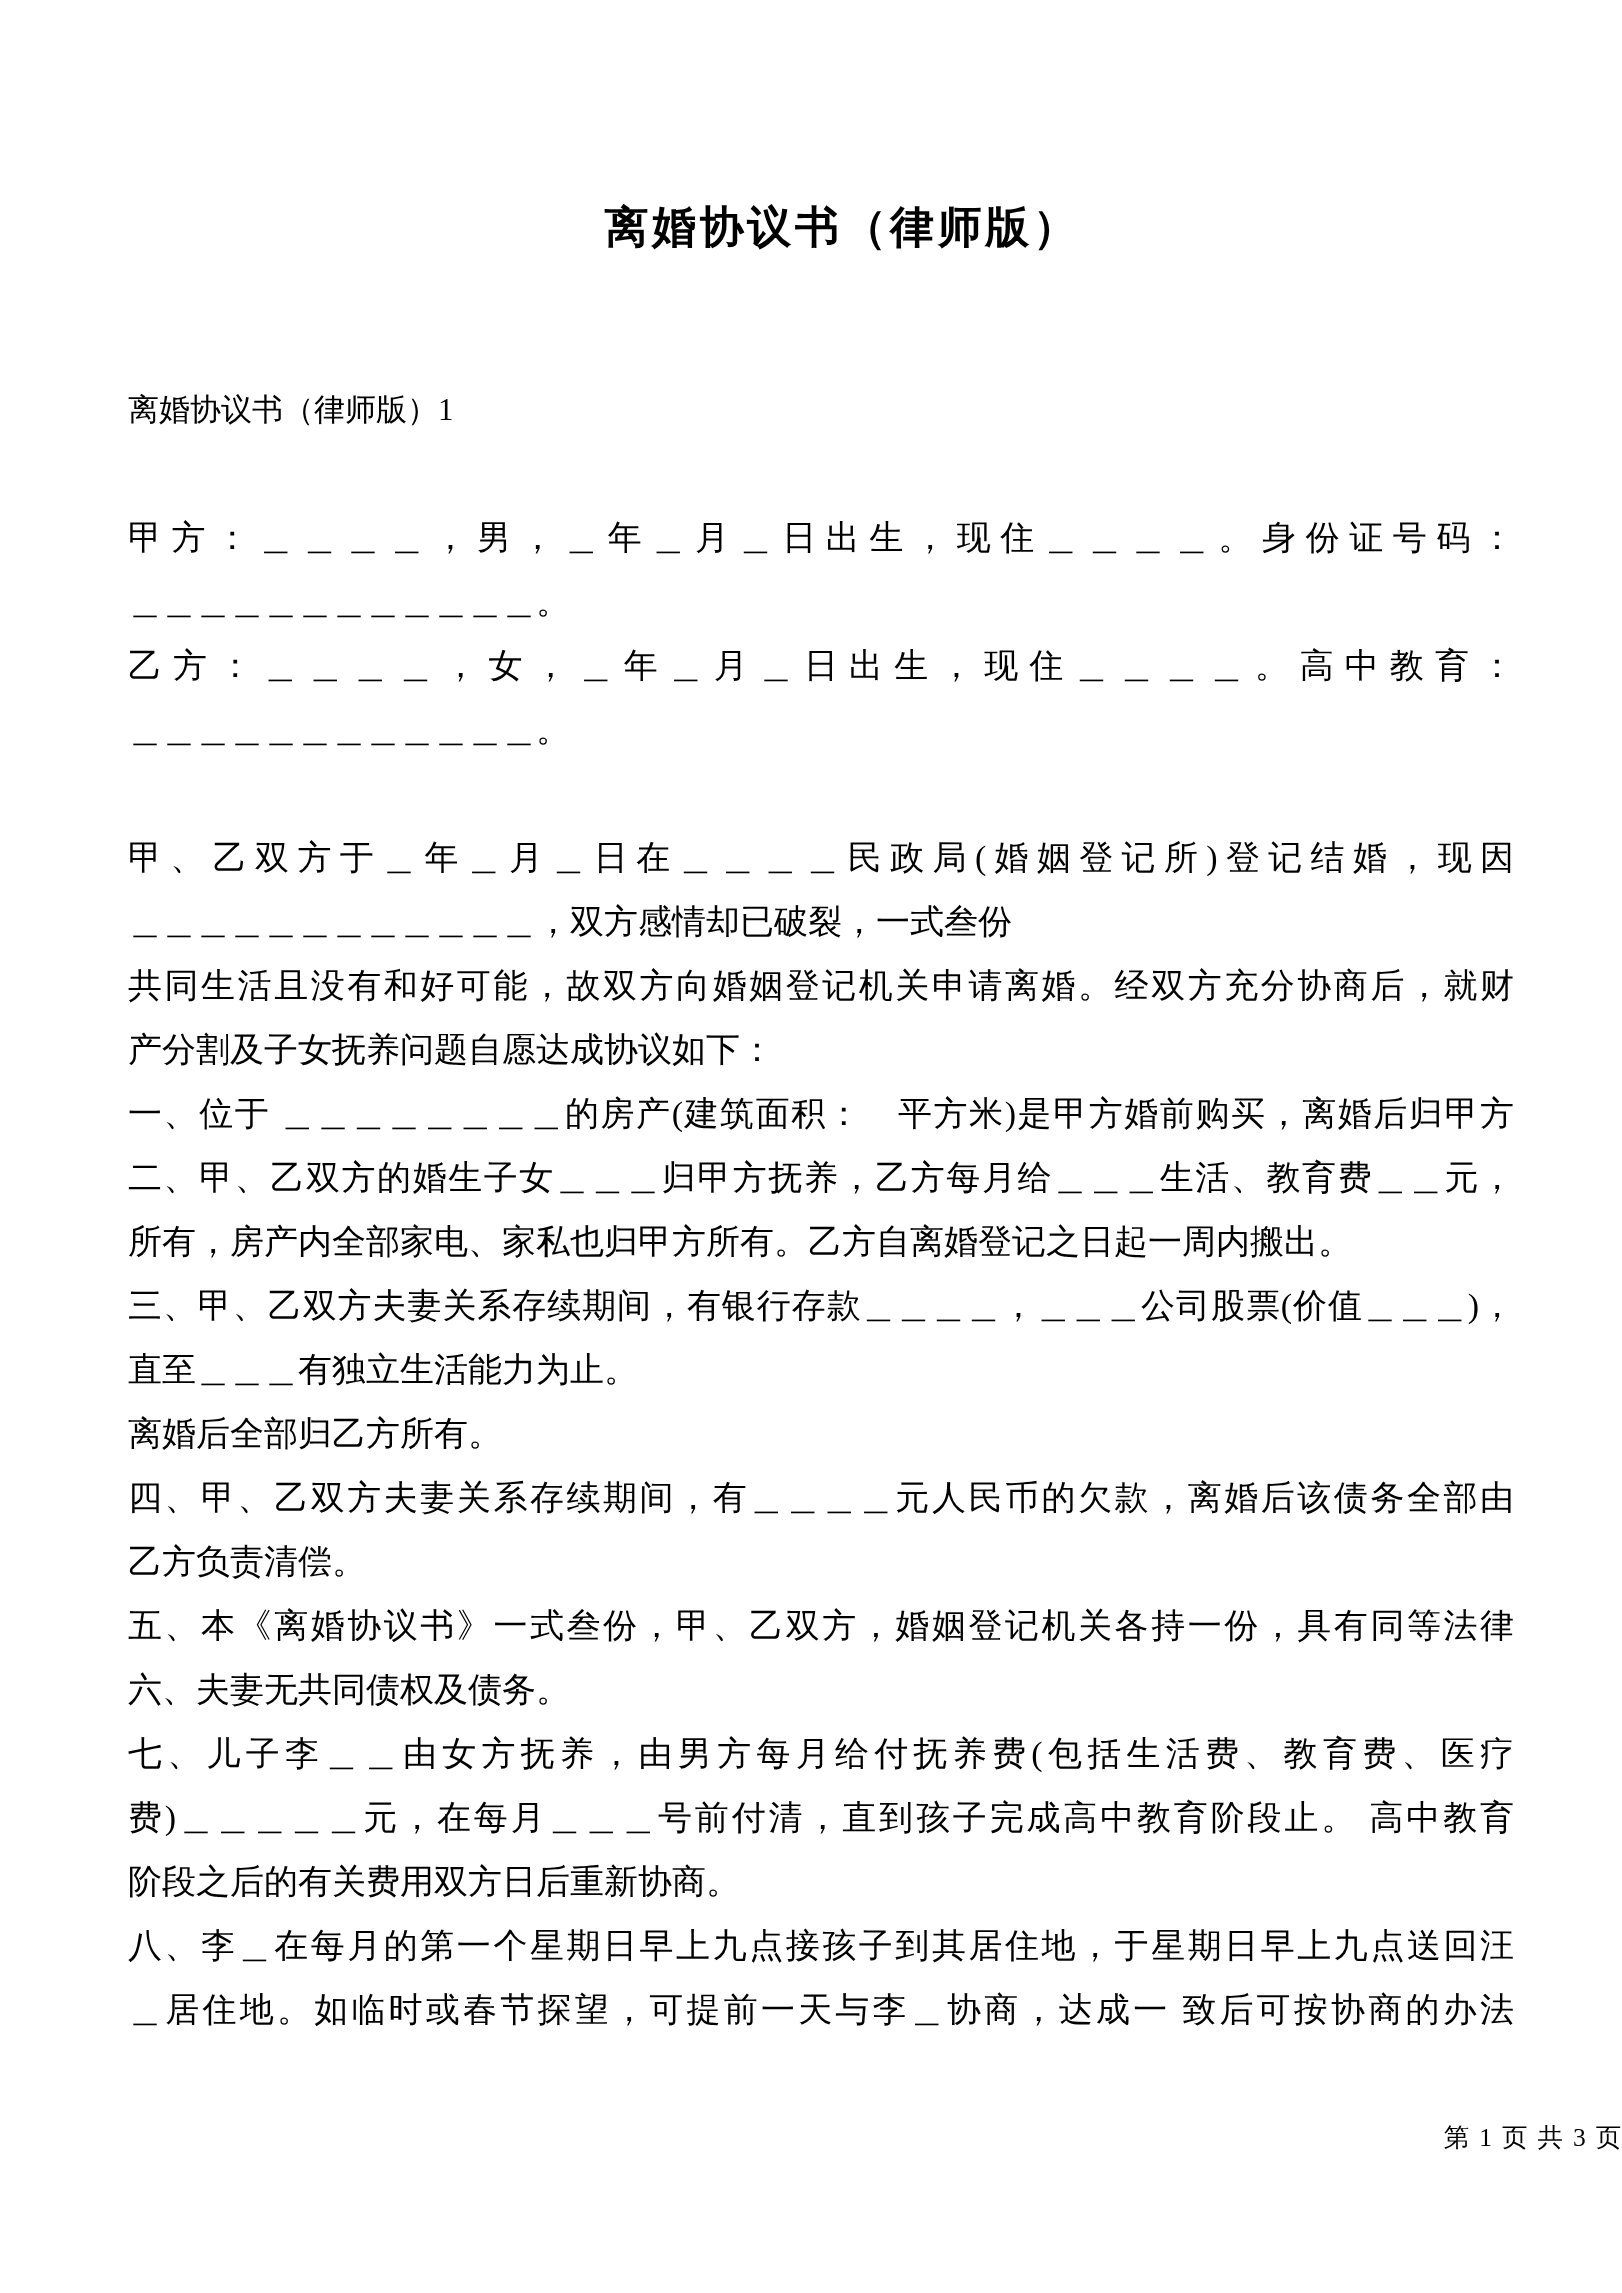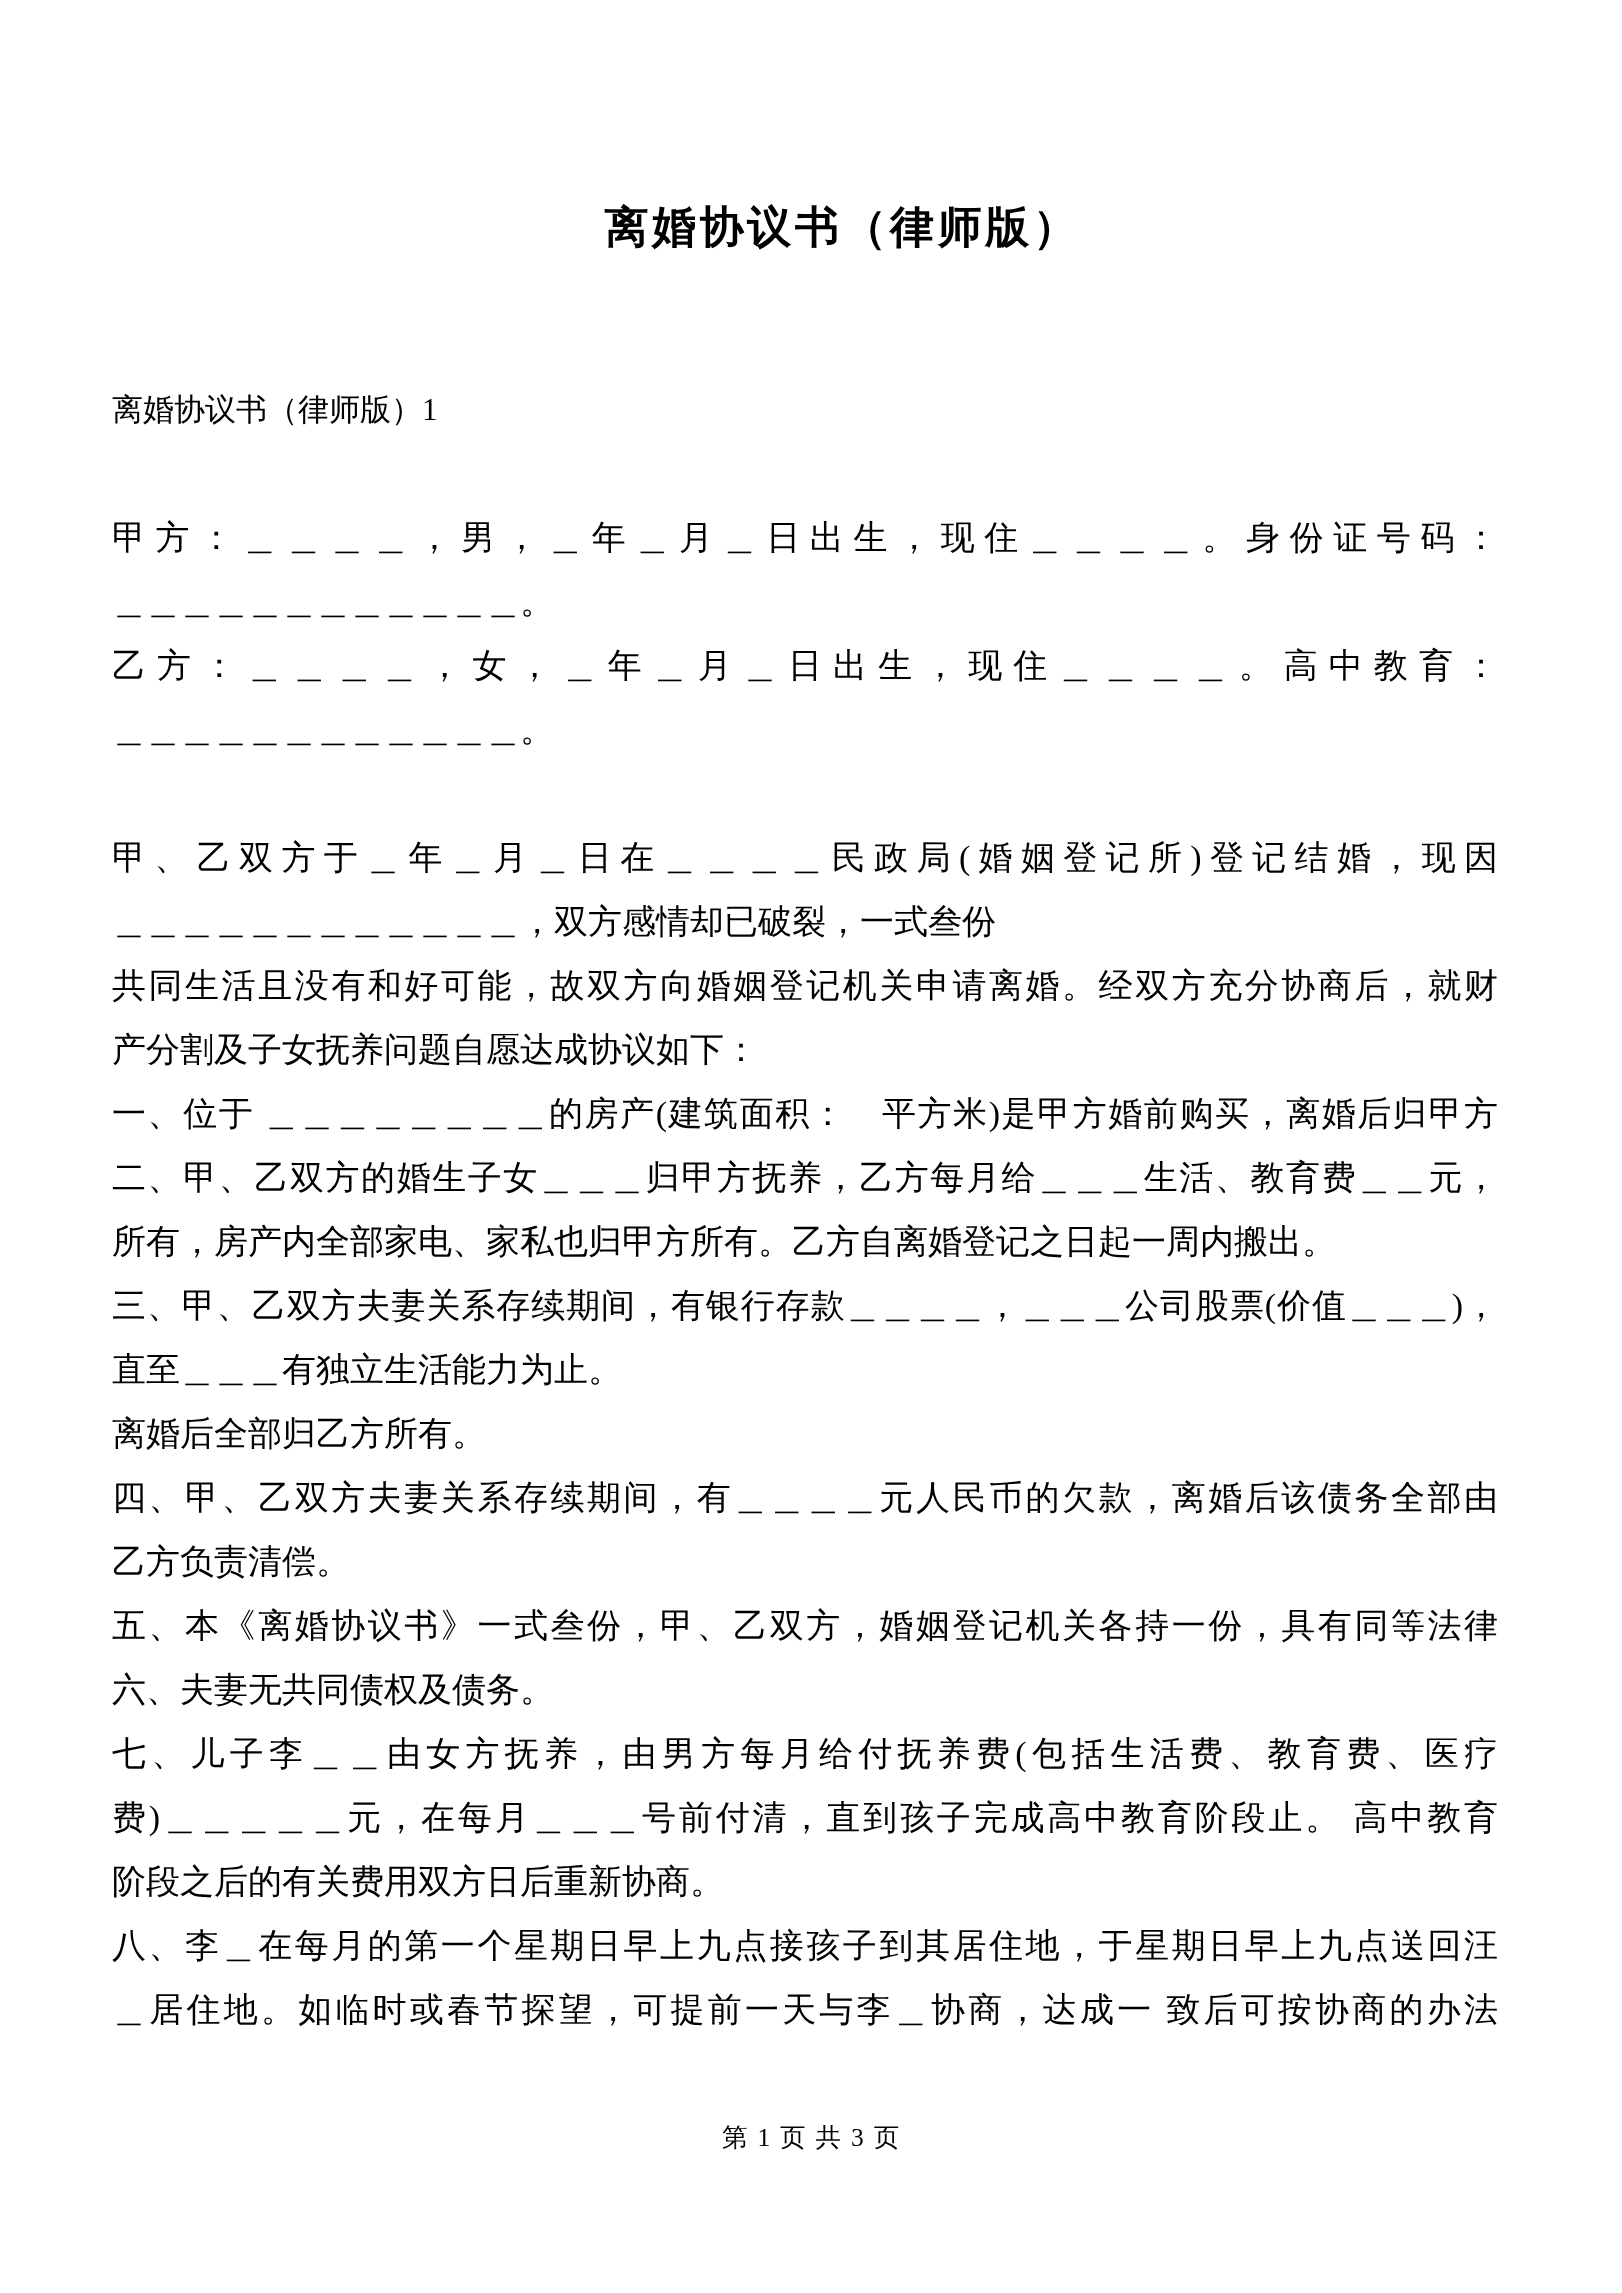"离婚协议书（律师版）1" .content { left: 112px -> 128px }
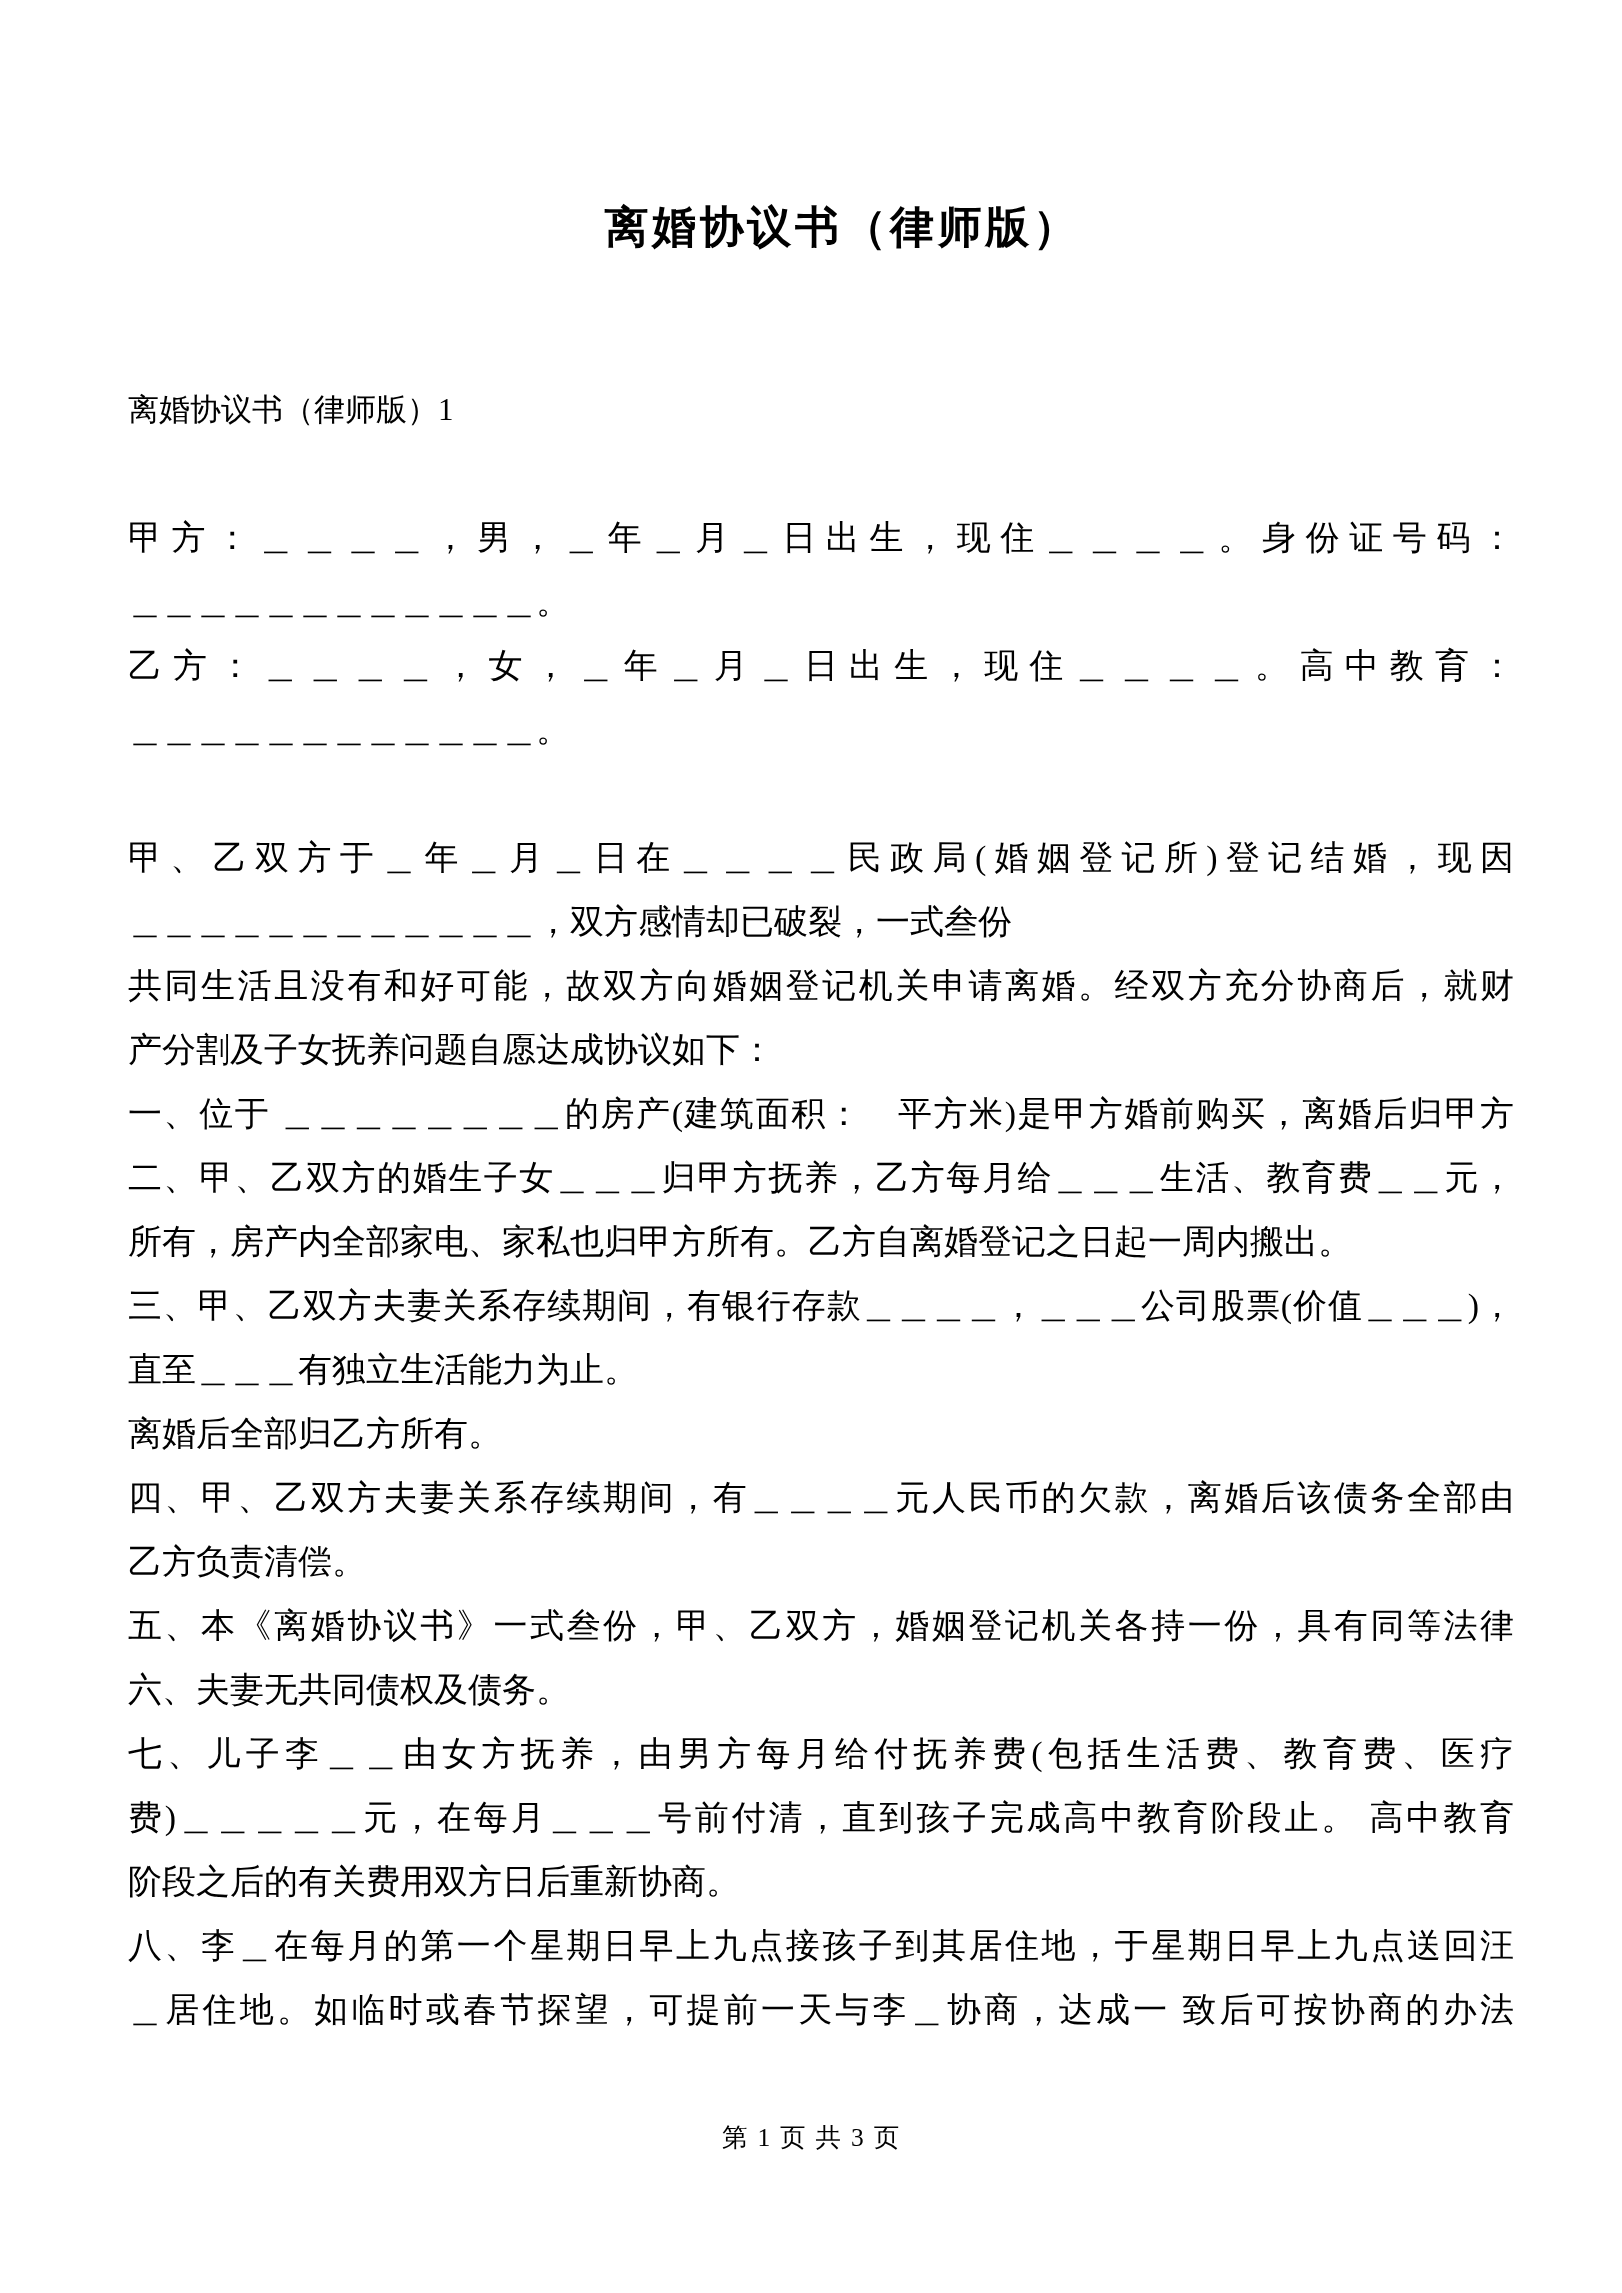"第 1 页 共 3" .page-footer { text-align: center -> right }
